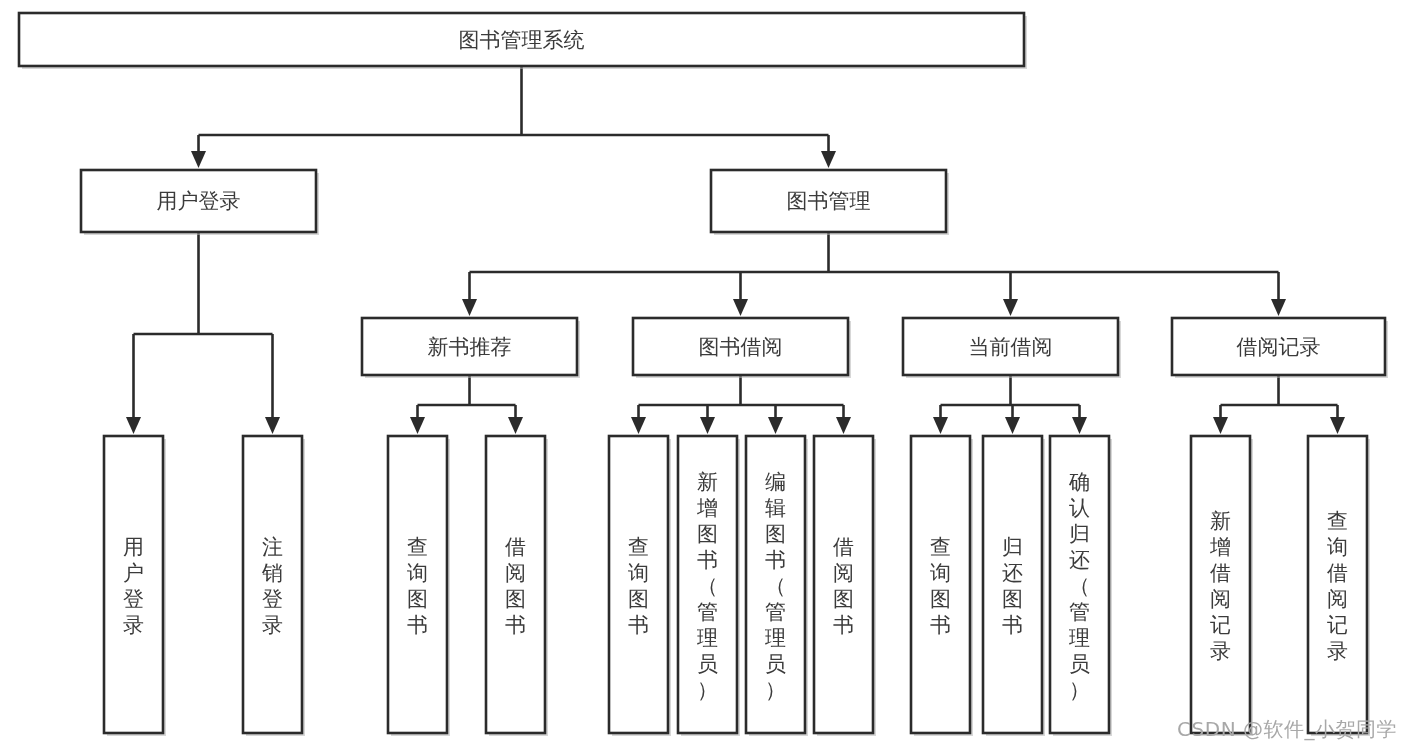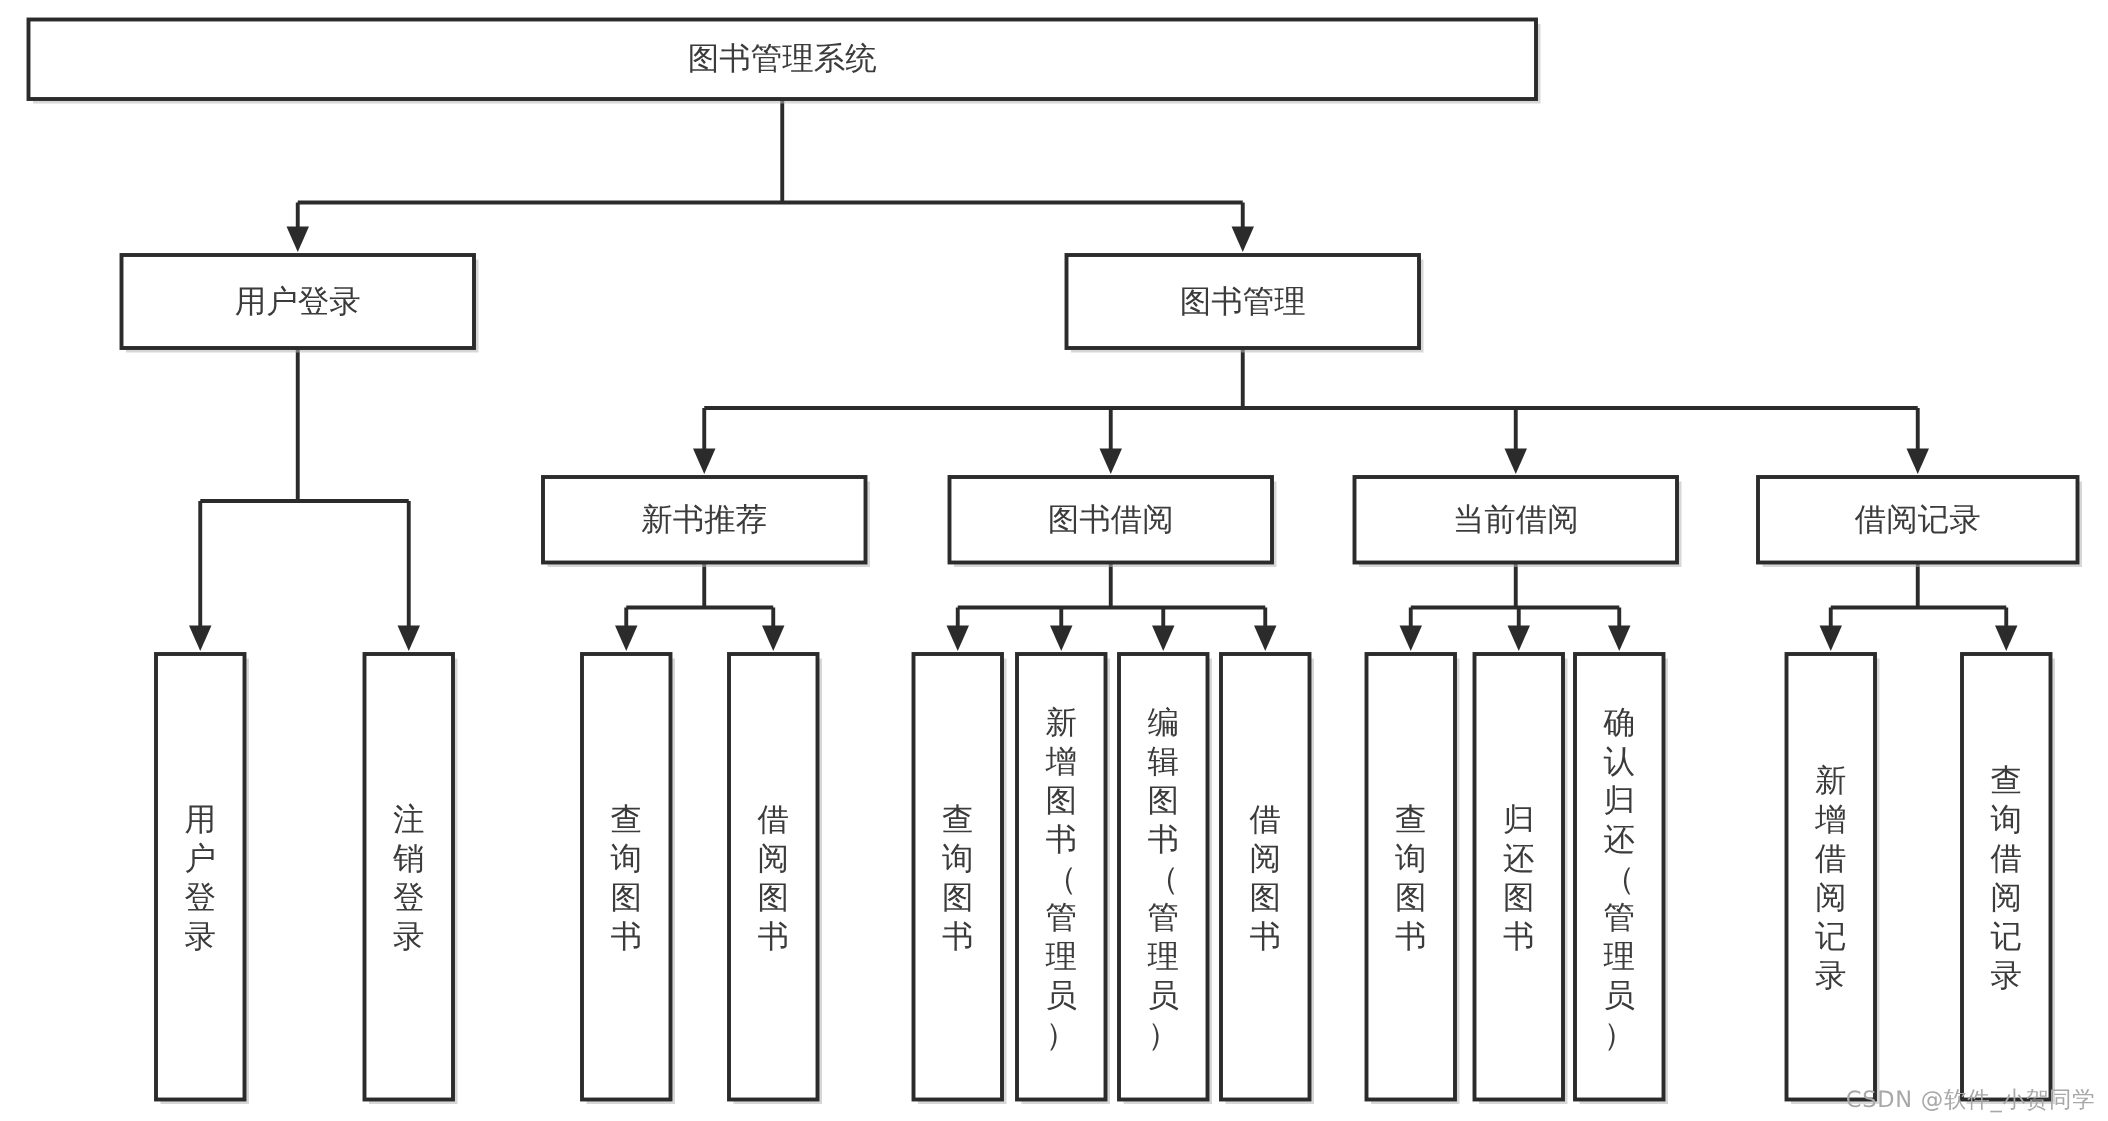"CSDN @软件_小贺同学" .watermark { font-size: 15px -> 20px }
